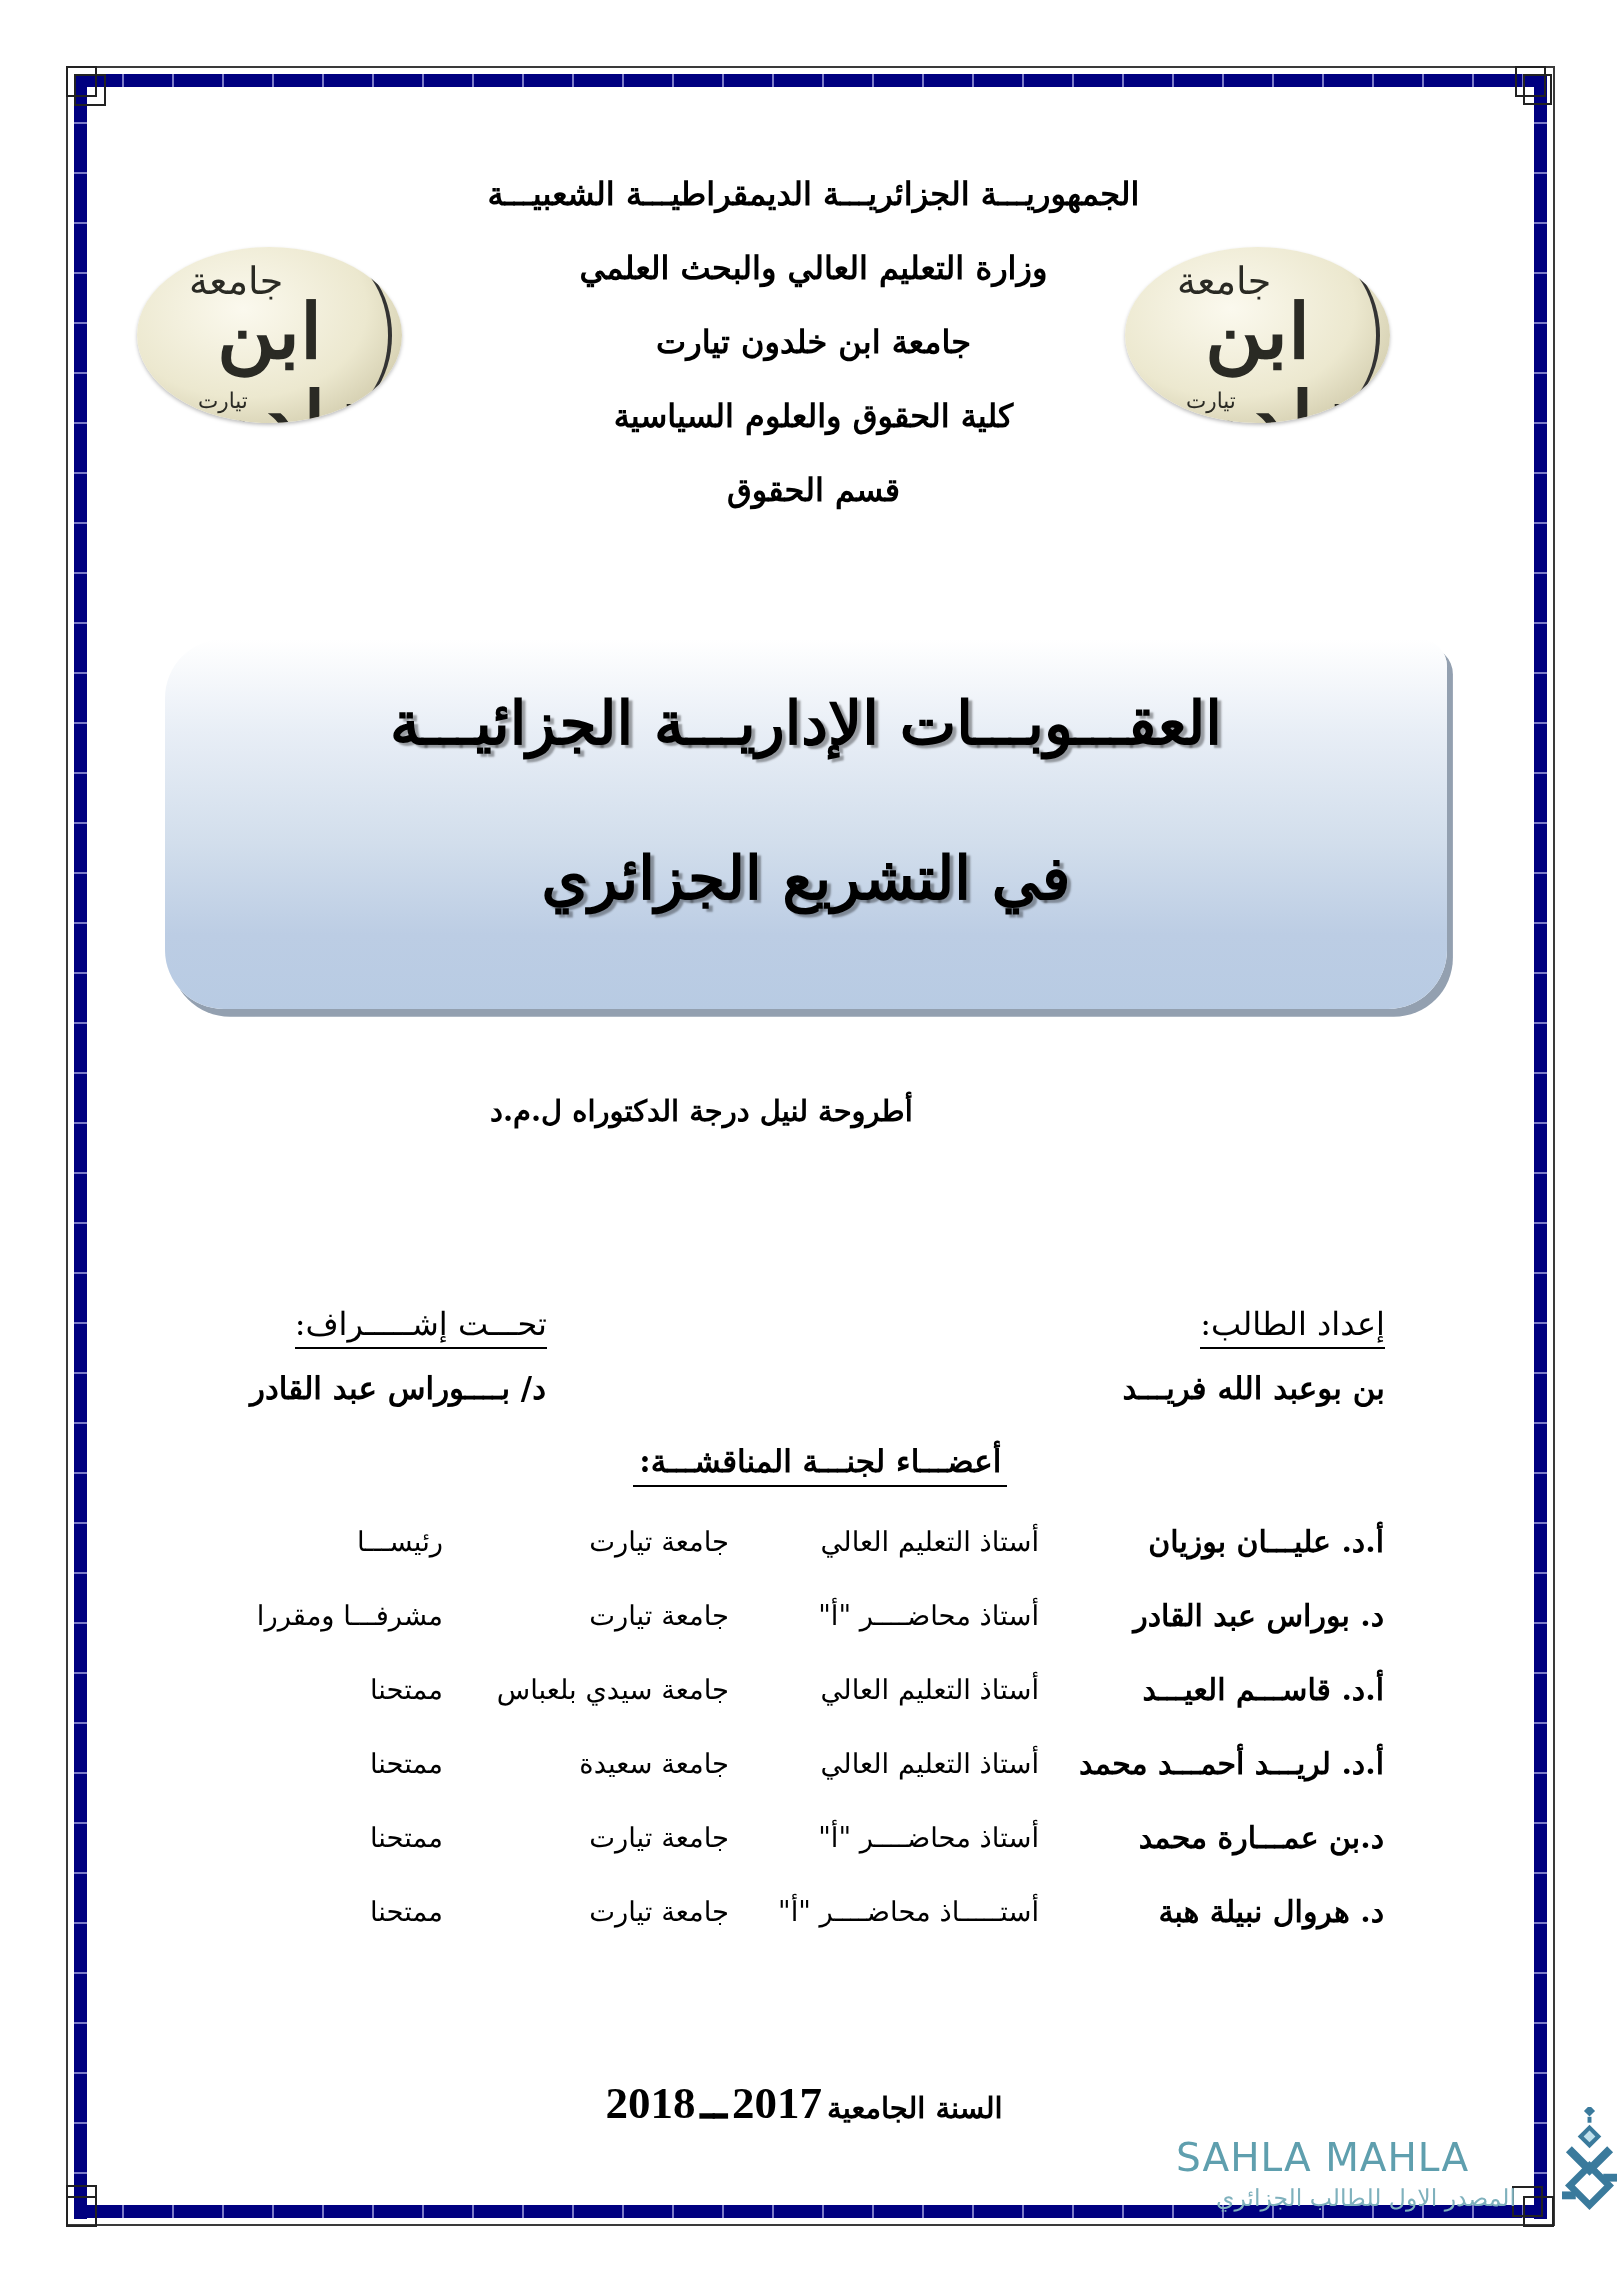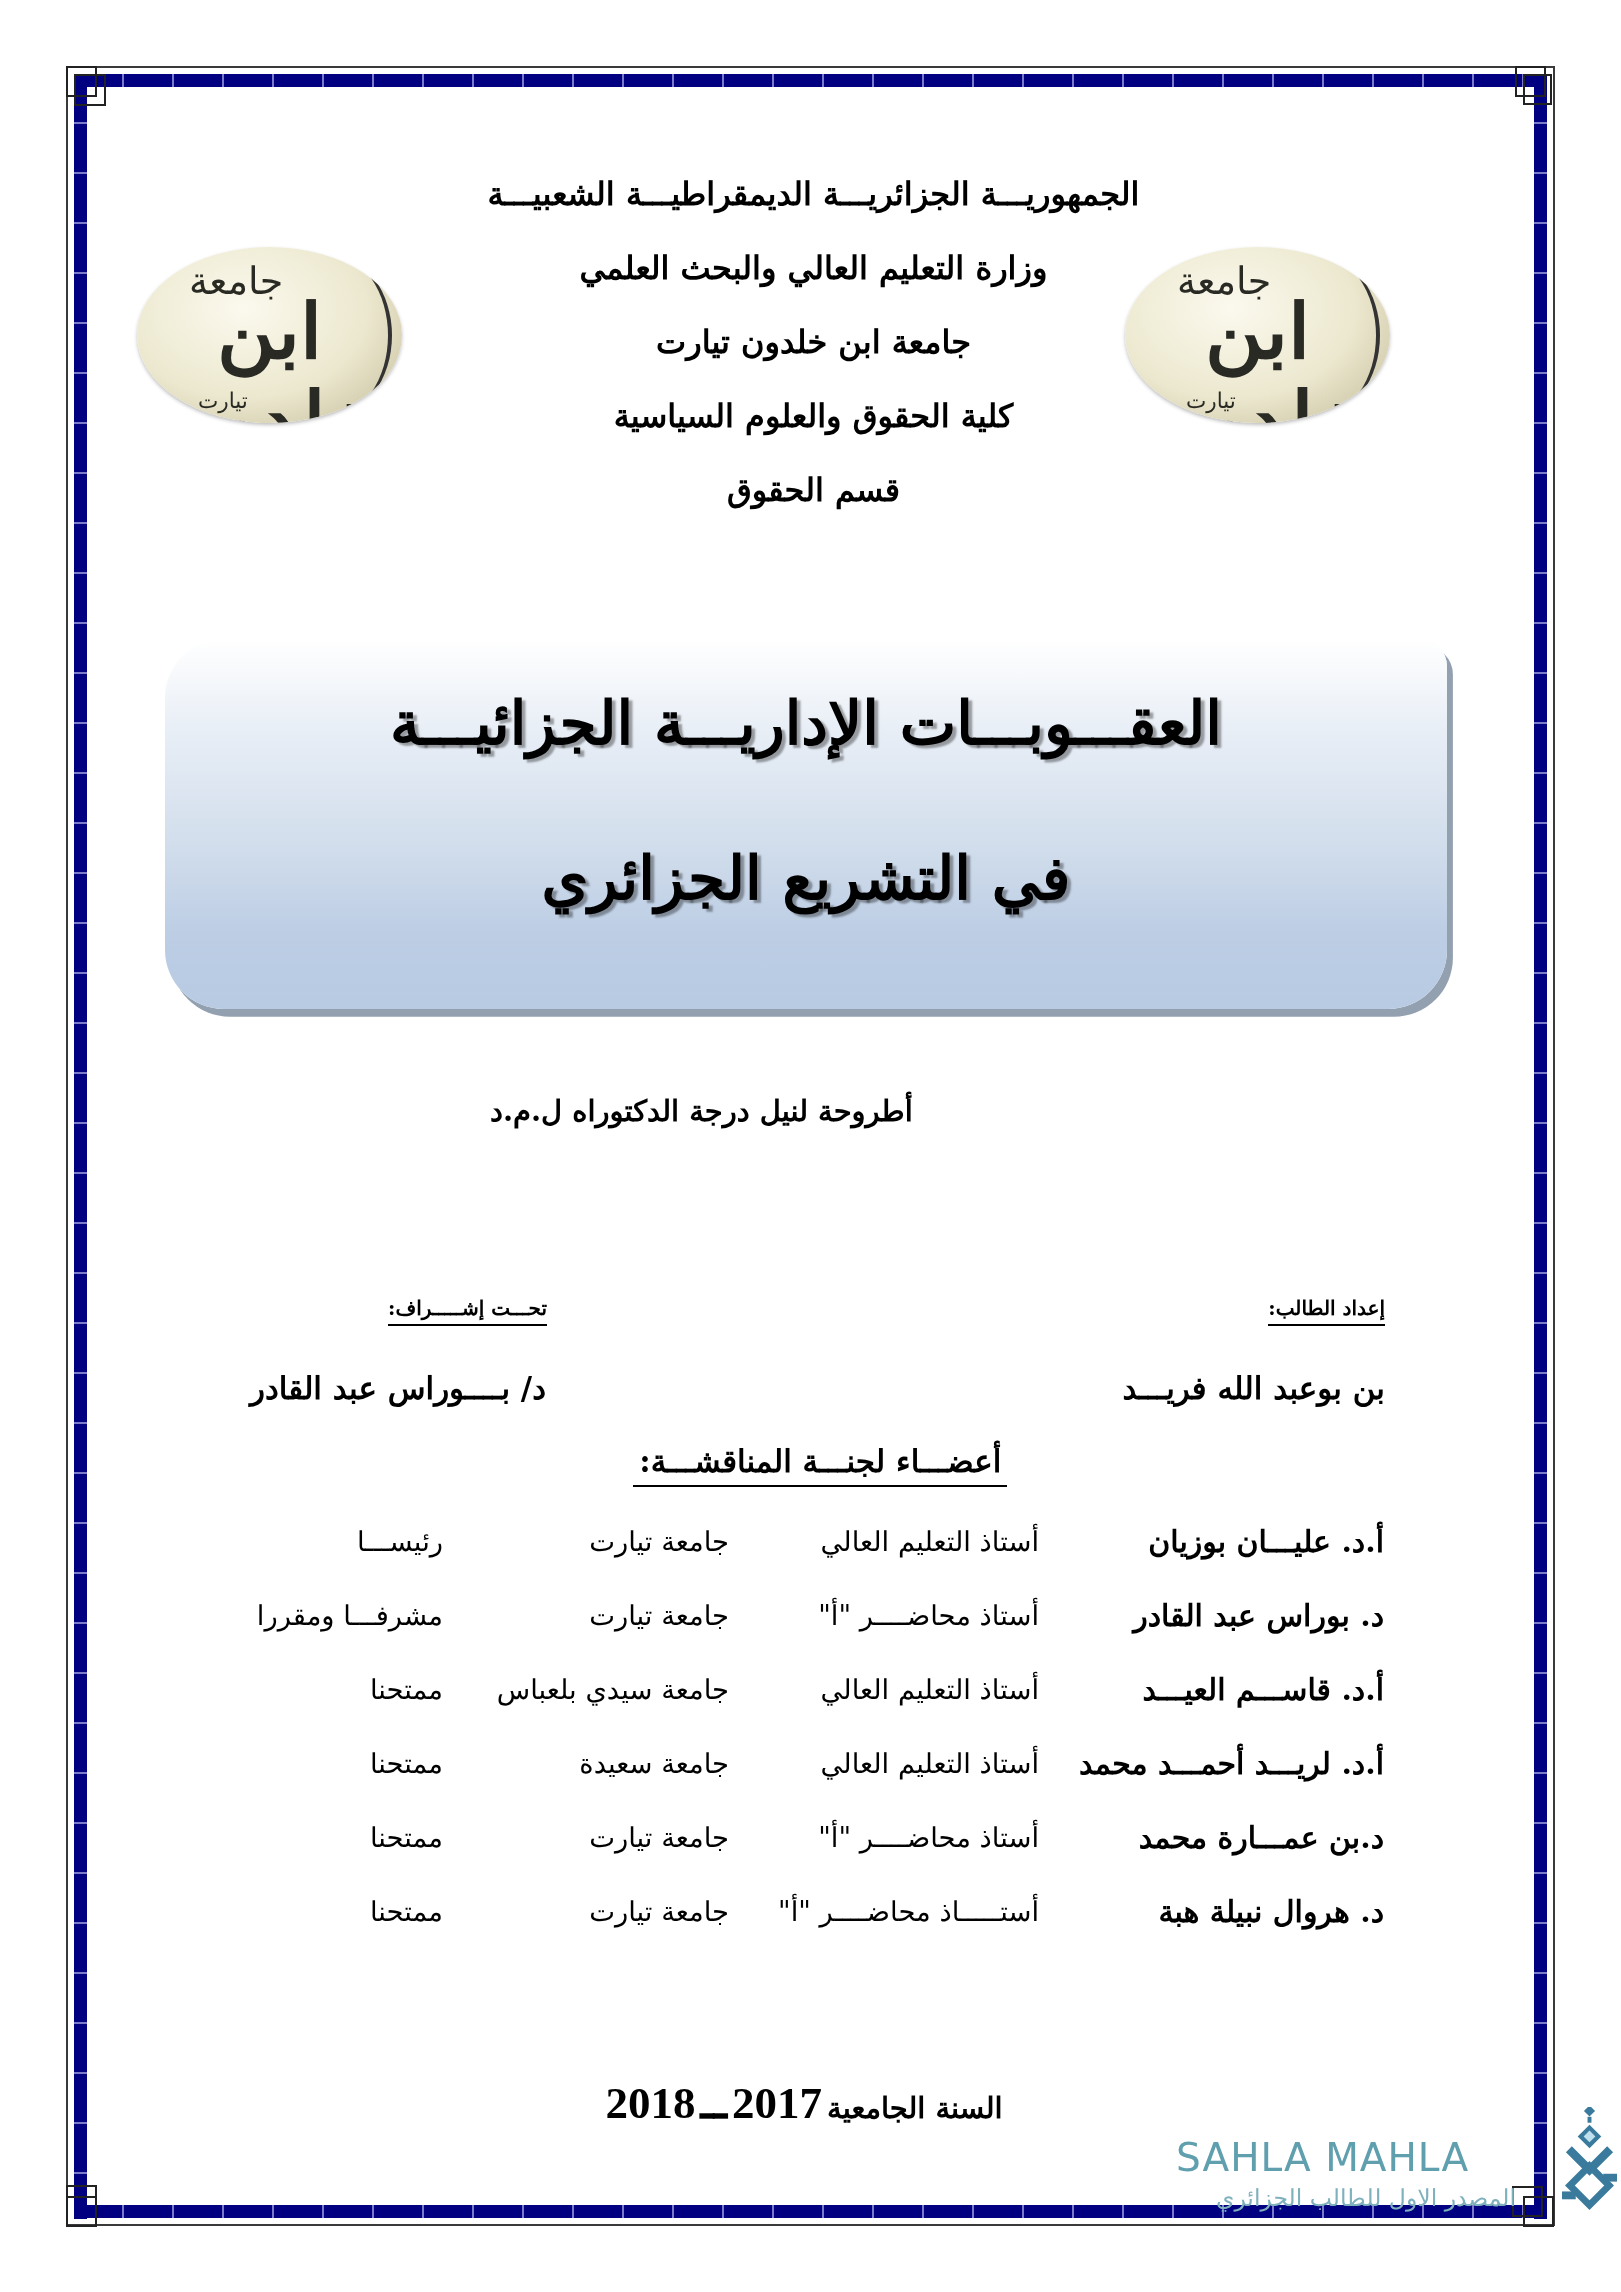"تحـــت إشـــــراف:" .label-ul { font-size: 20px -> 32px; font-weight: bold -> normal; margin-top: none -> 9px }
